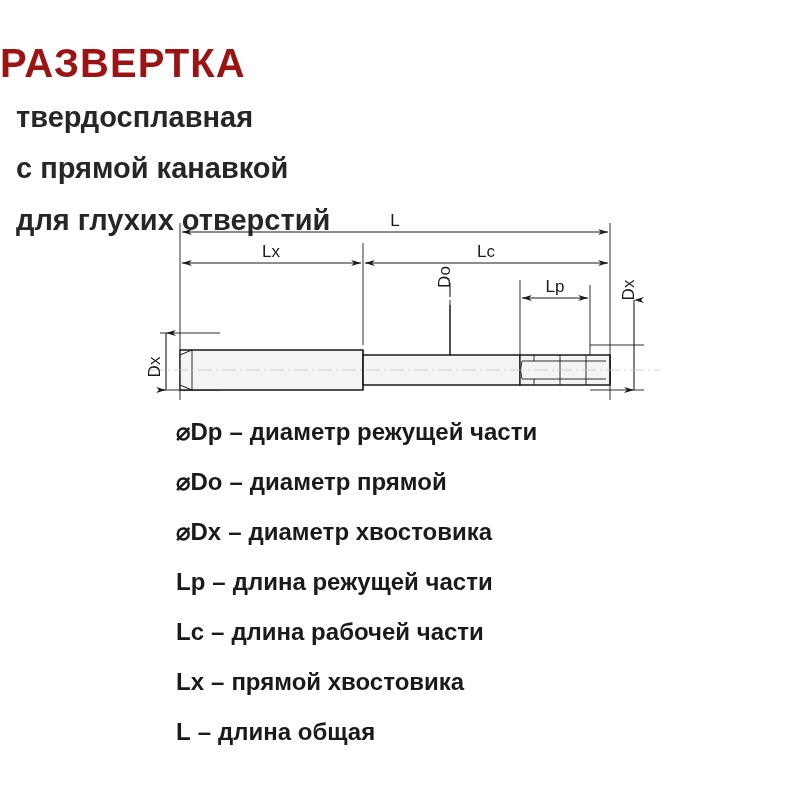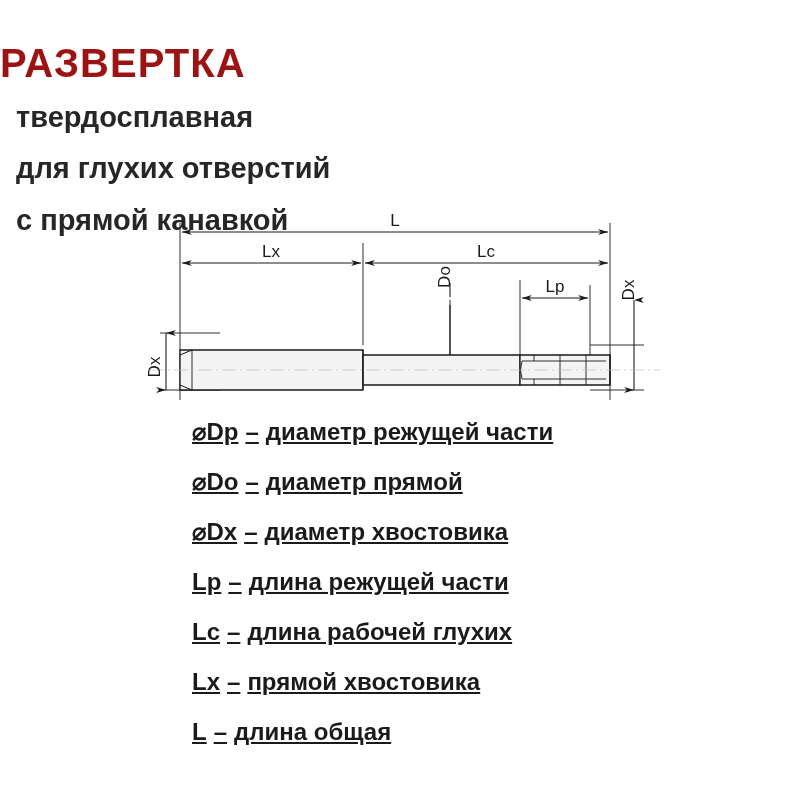"для глухих отверстий" div.title-sub { order: before "с прямой канавкой" -> after "с прямой канавкой" }
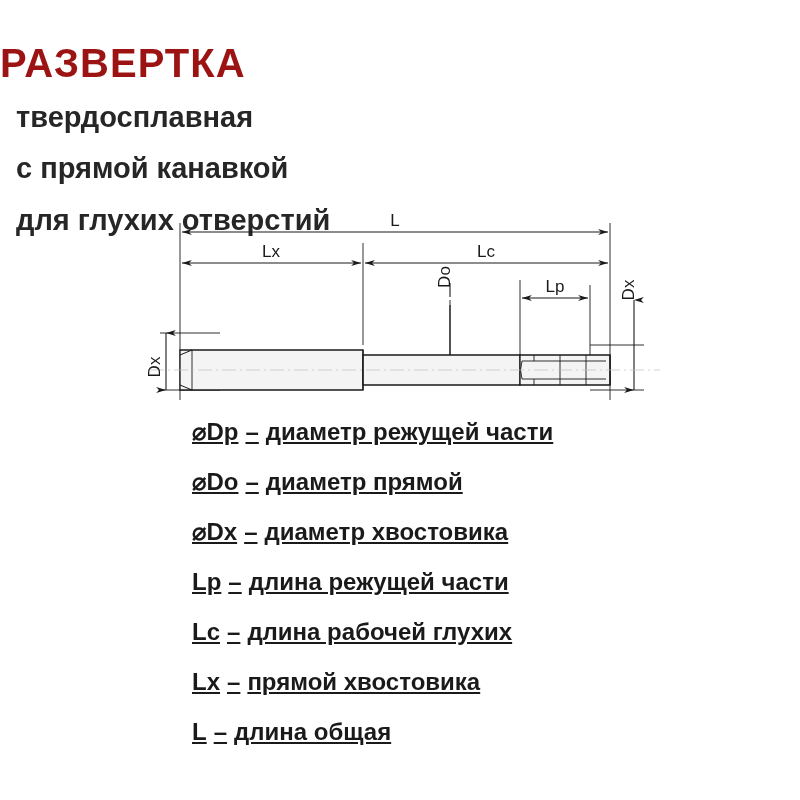"⌀Dp" .legend { left: 192px -> 176px; text-decoration: underline -> none }
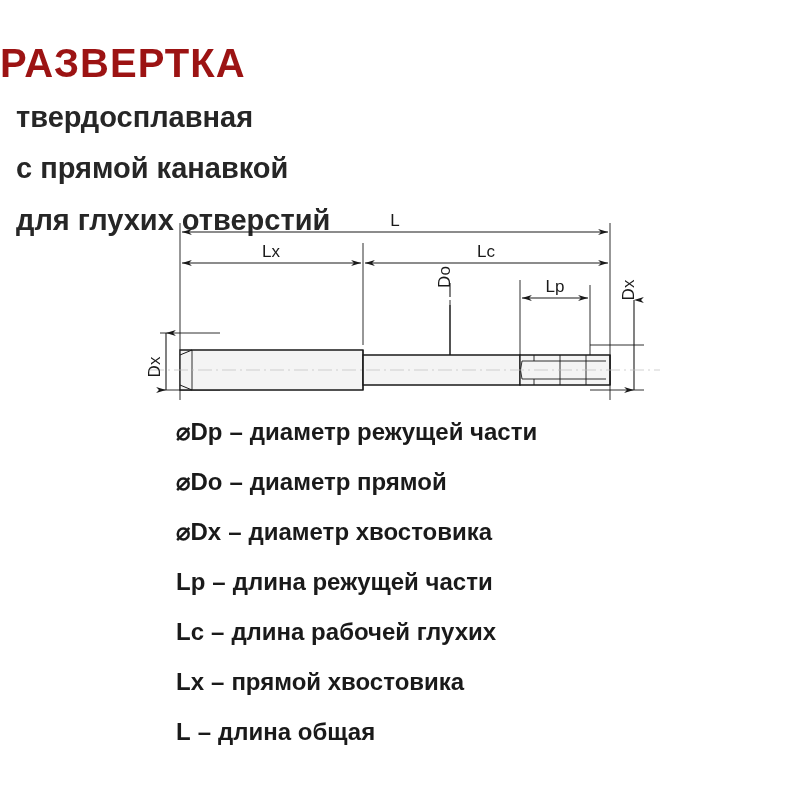"длина рабочей глухих" span.legend-text { text: глухих -> части }
